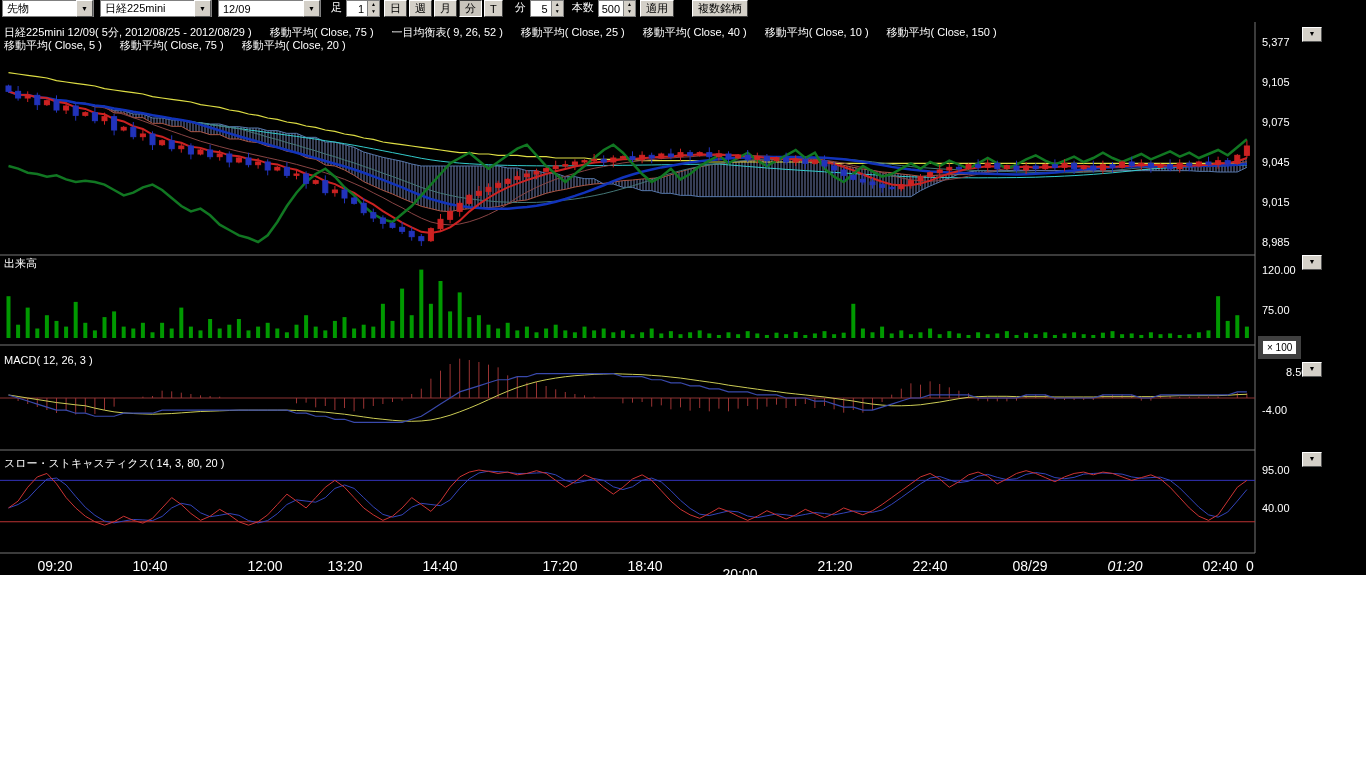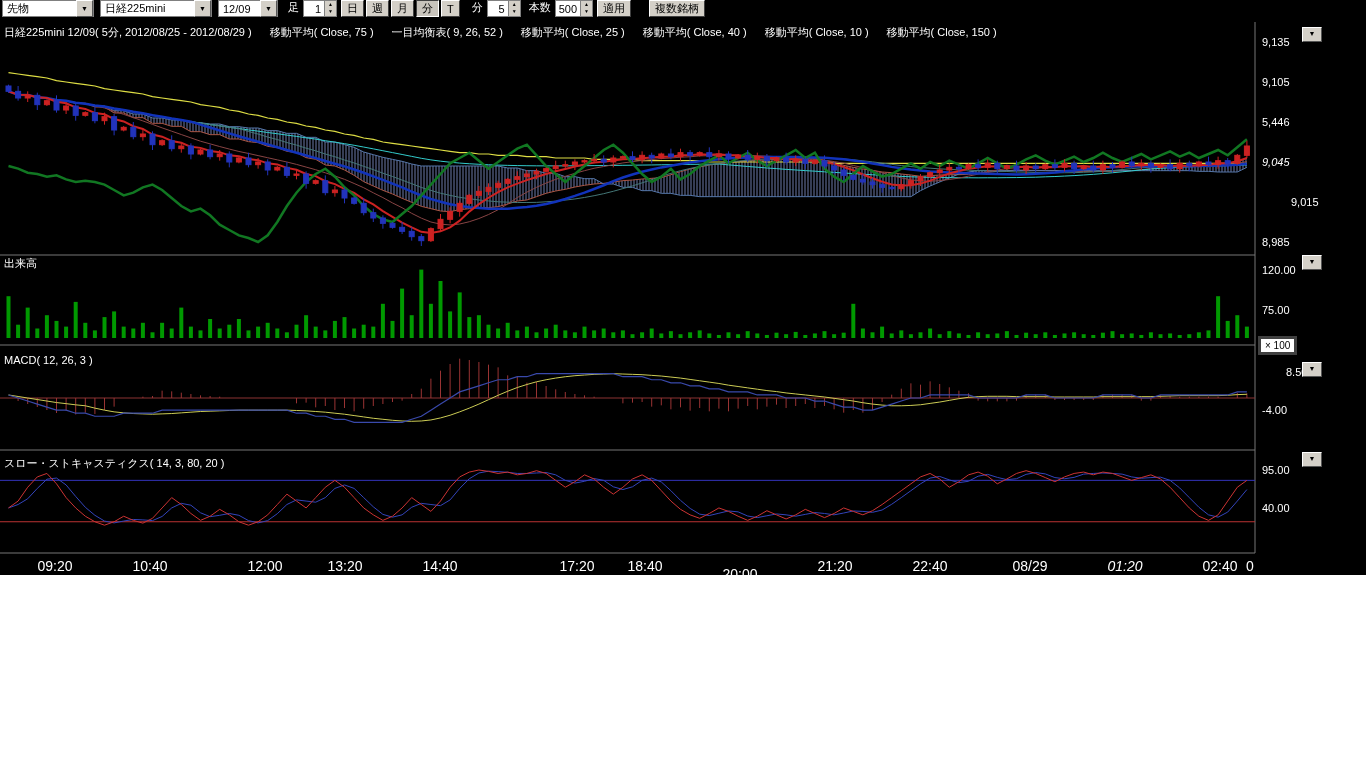"12/09" div.combo { width: 60px -> 103px }
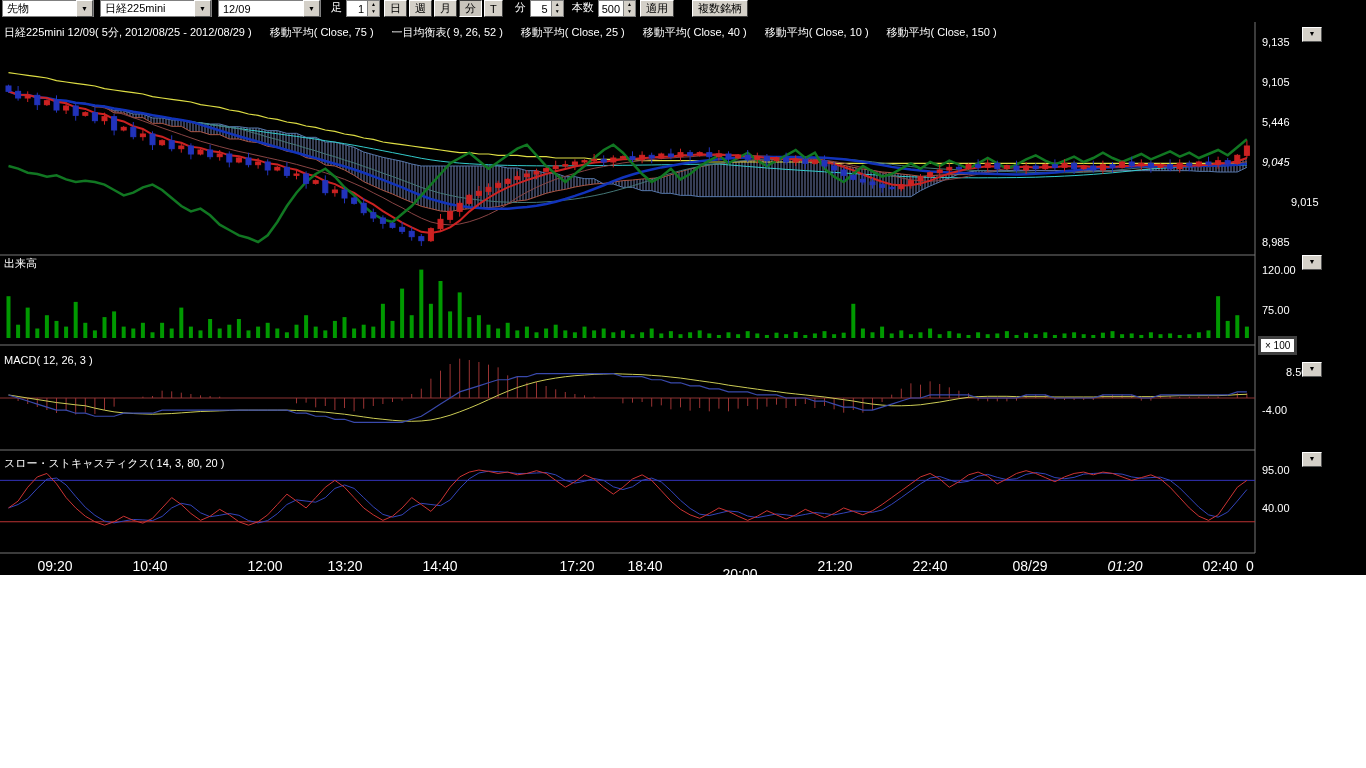"移動平均( Close, 5 ) 移動平均(" div.legend-row { html: none -> <div><span>移動平均( Close, 5 )</span><span>移動平均( Close, 75 )</span><span>移動平均( Close, 20 )</span></div> }
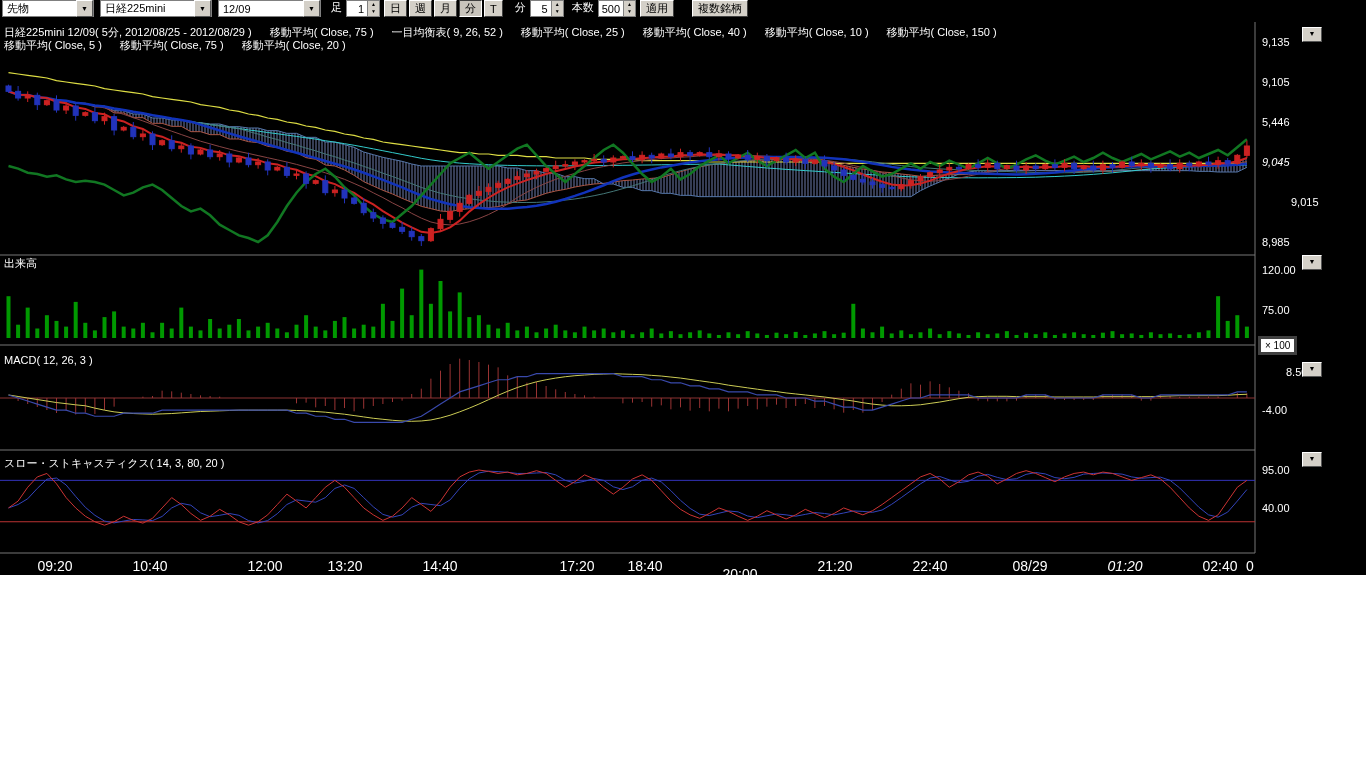"9,135" div.axis-tick { text: 9,135 -> 5,377 }
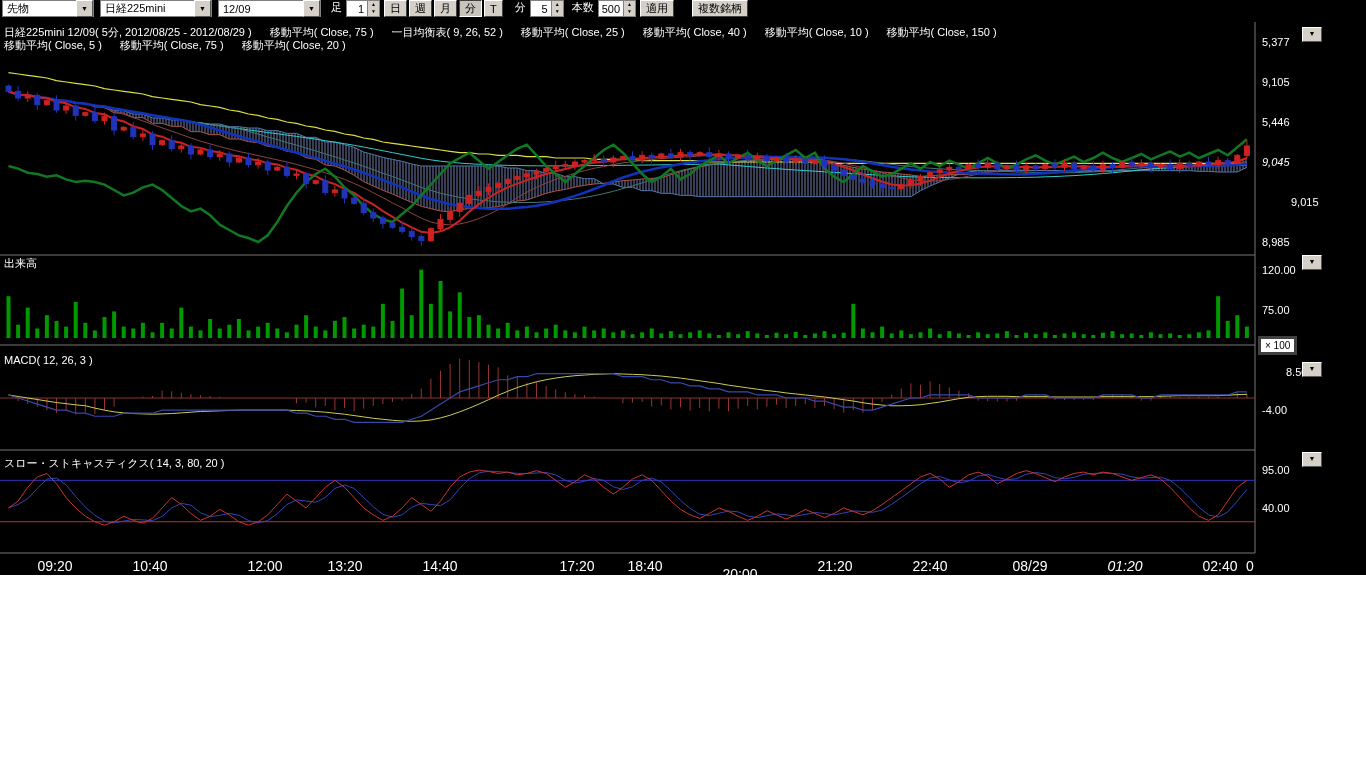"5,446" div.axis-tick { text: 5,446 -> 9,075 }
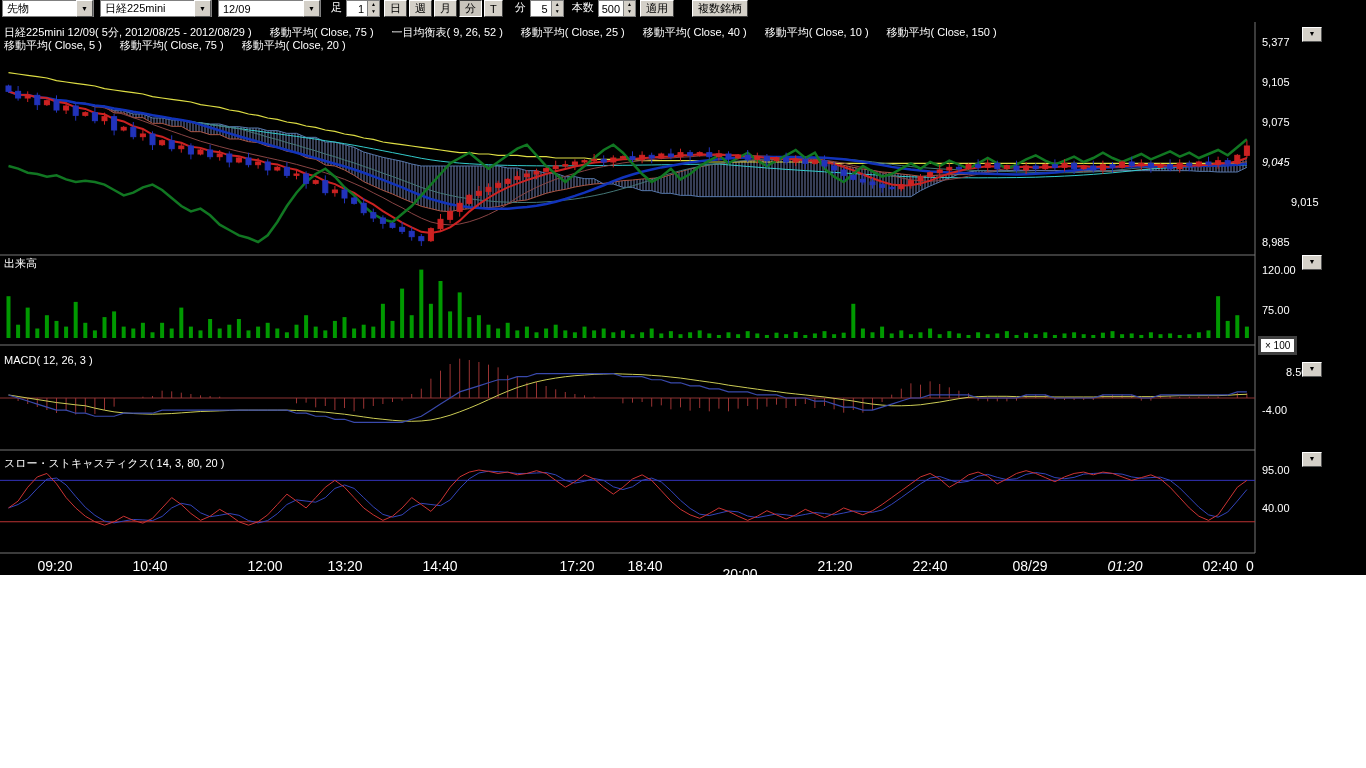"9,045" div.axis-tick { font-style: italic -> none }
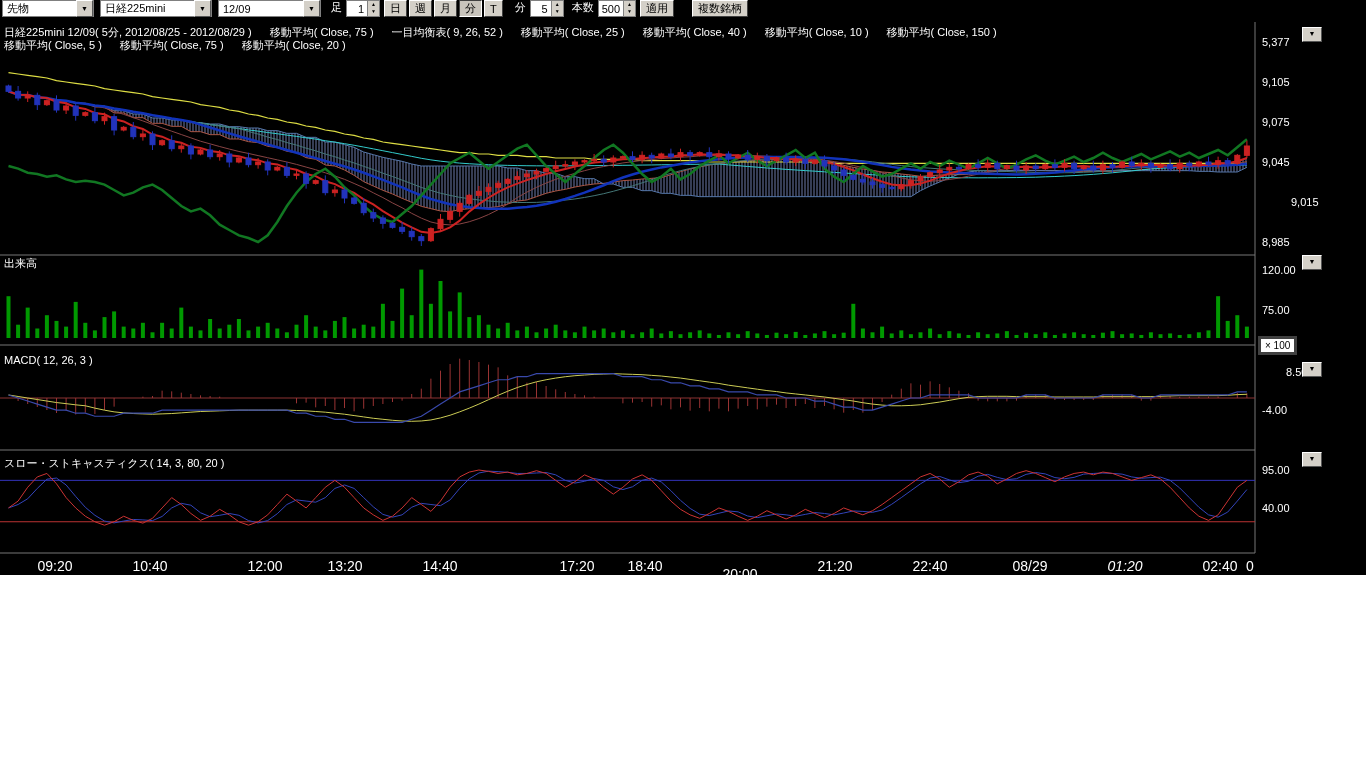"9,015" div.axis-tick { margin-left: 29px -> none }
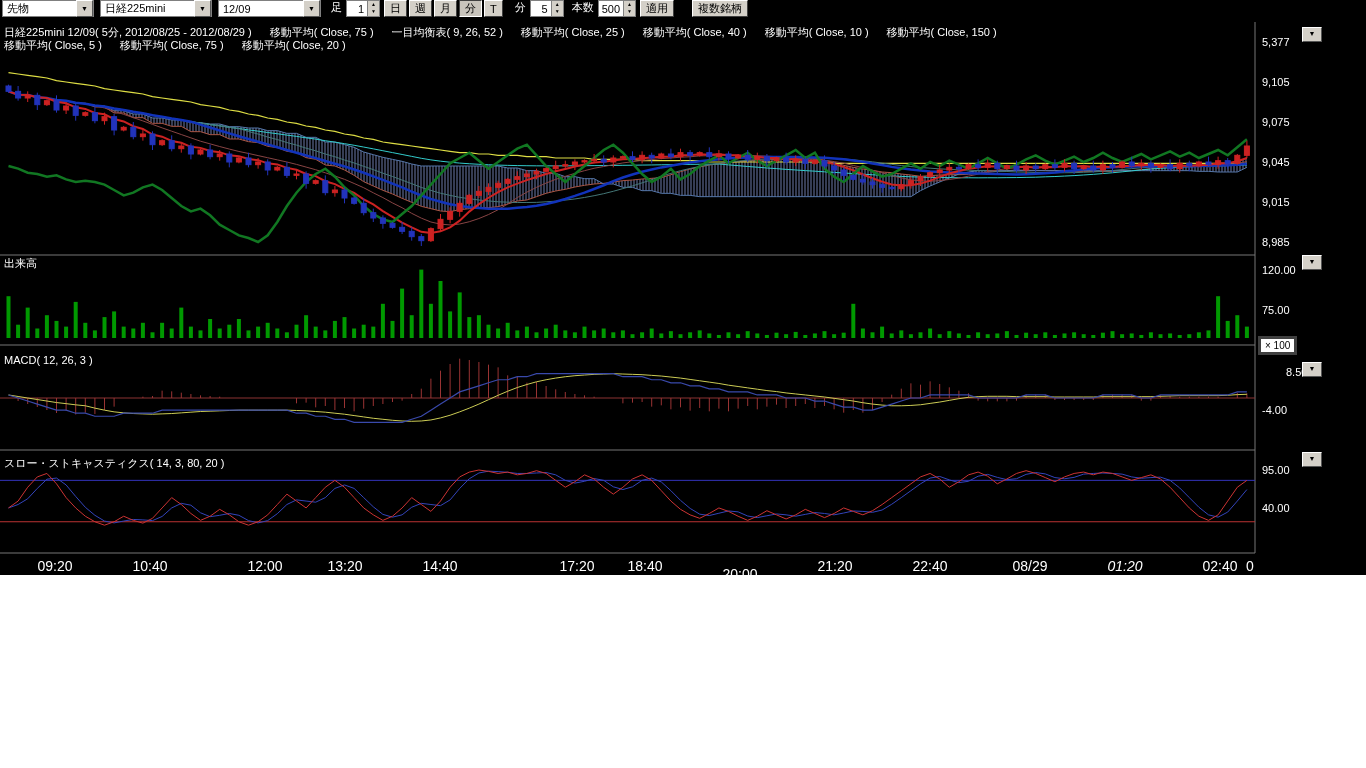"× 100" .mult-badge { border: 3px solid #404040 -> 5px solid #404040 }
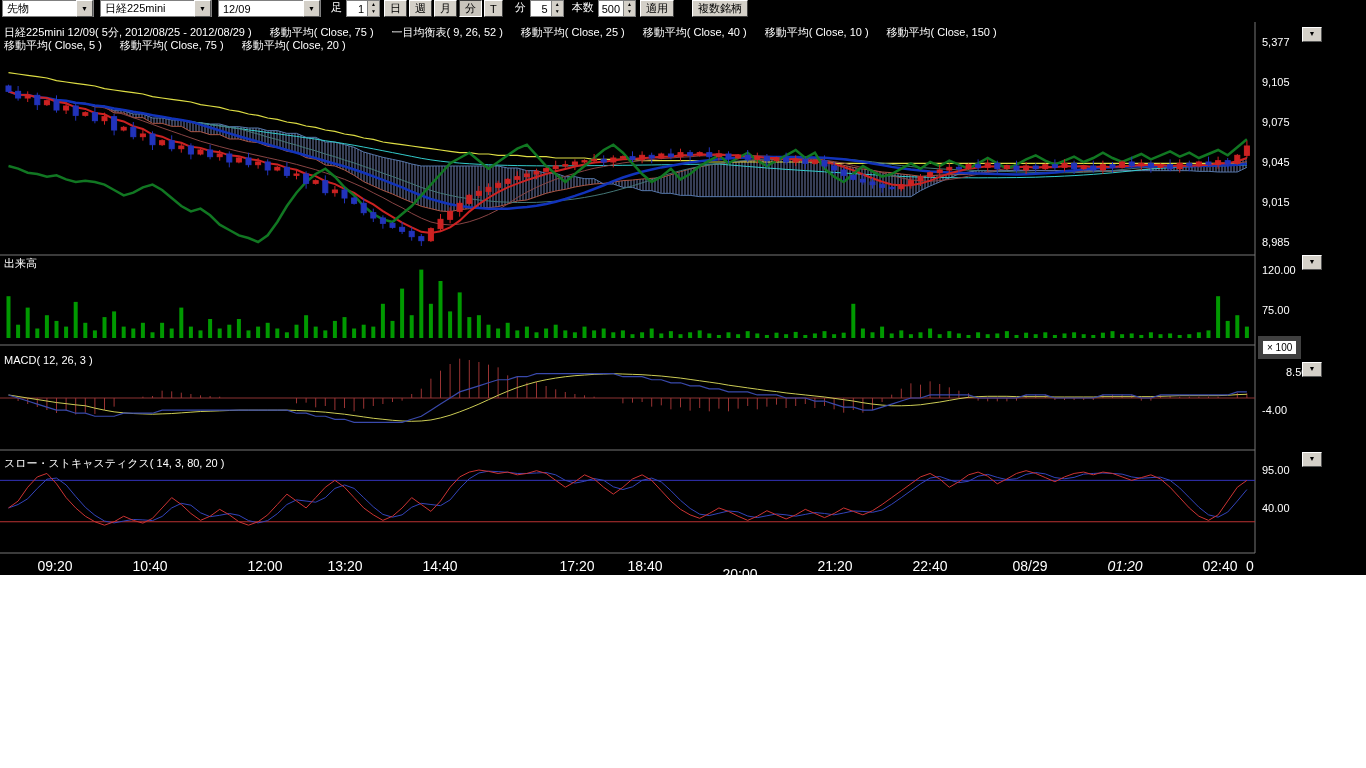"17:20" div.time-label { left: 577px -> 560px }
